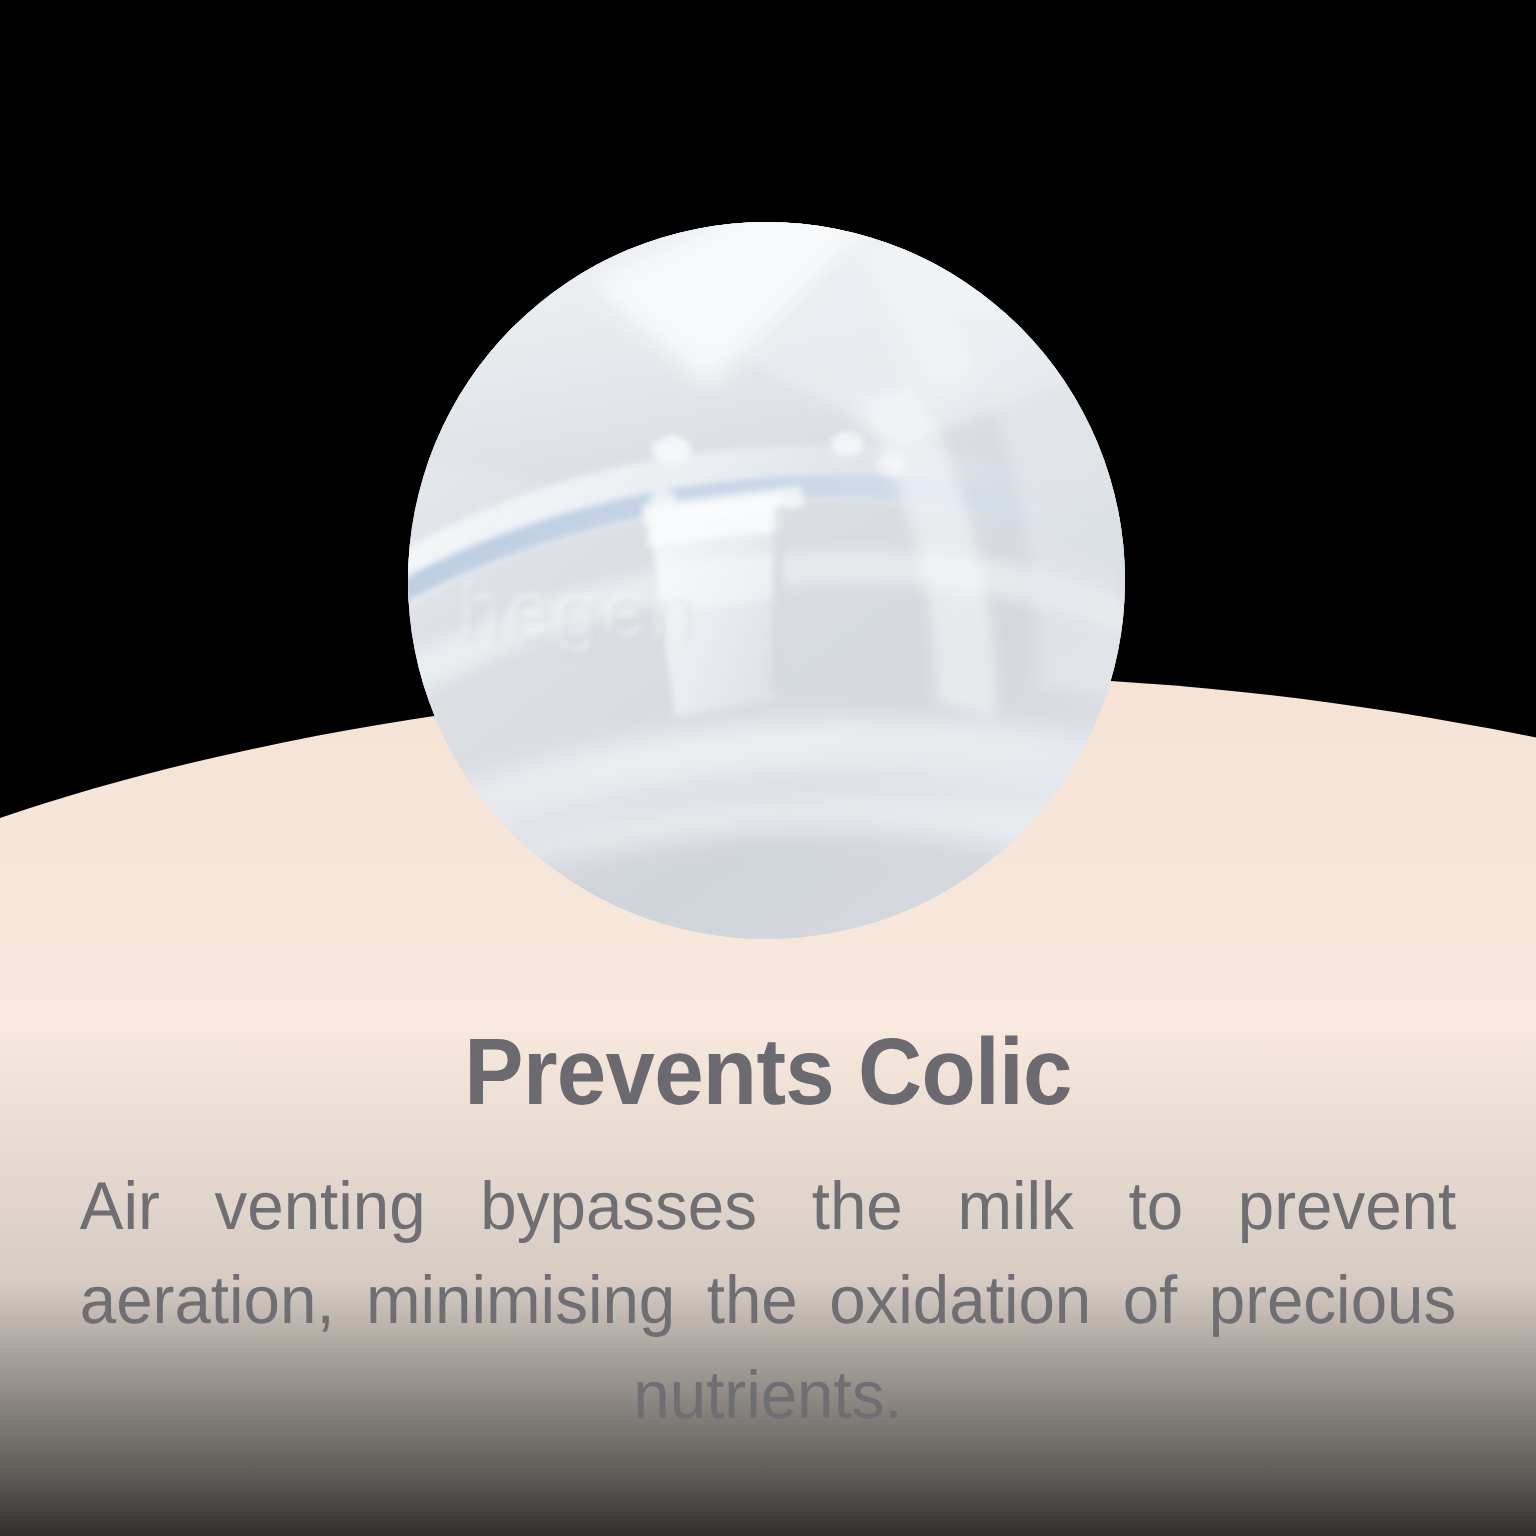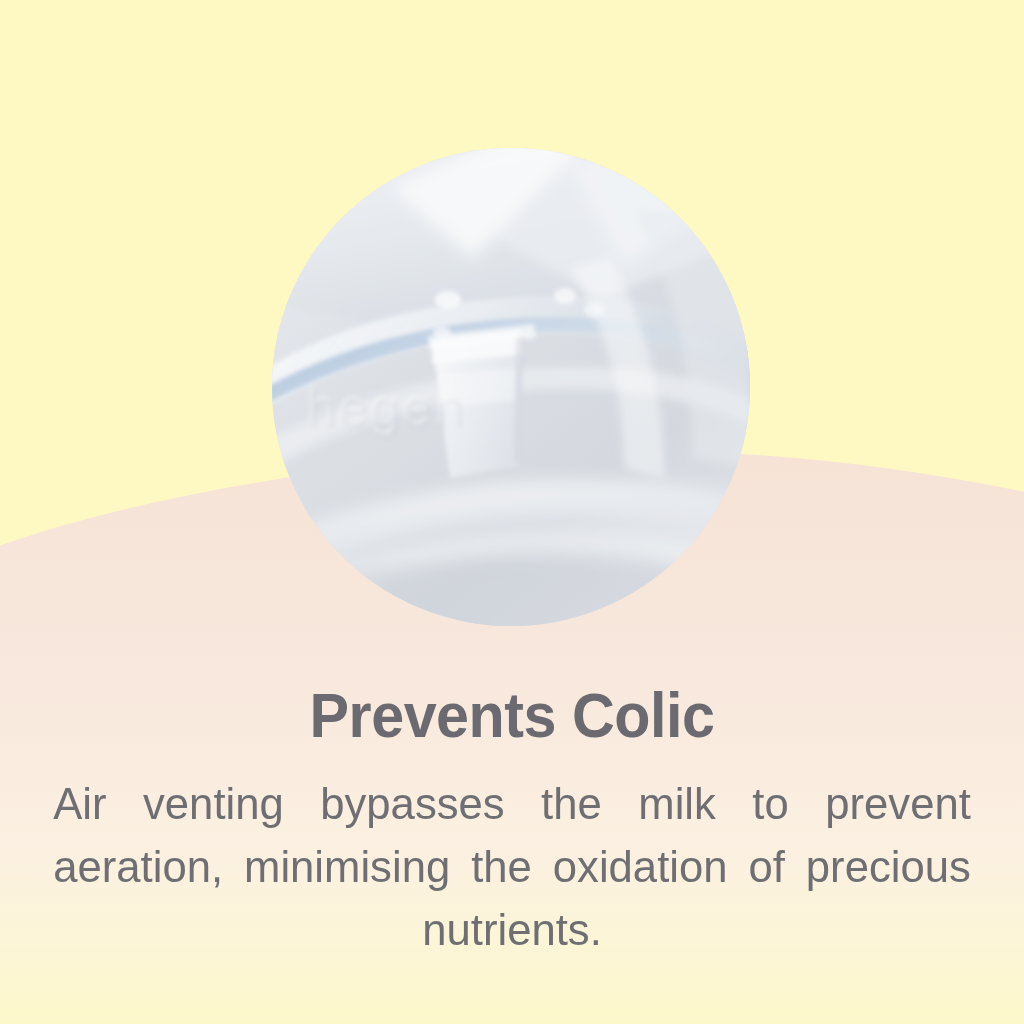"Prevents Colic" .page { background: #fef9c3 -> #000000 }
